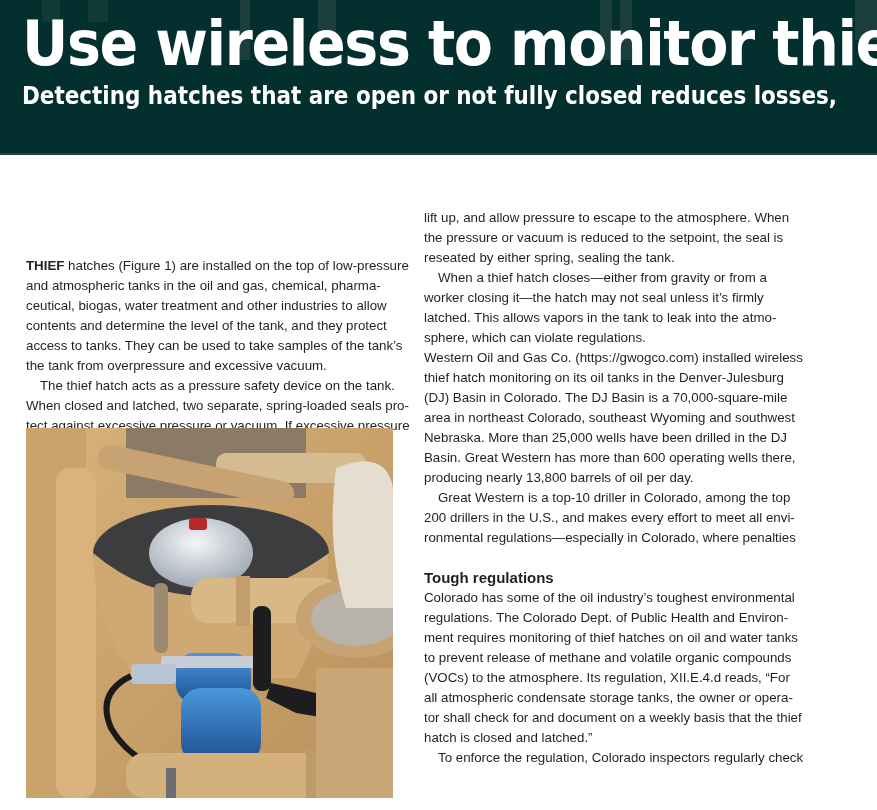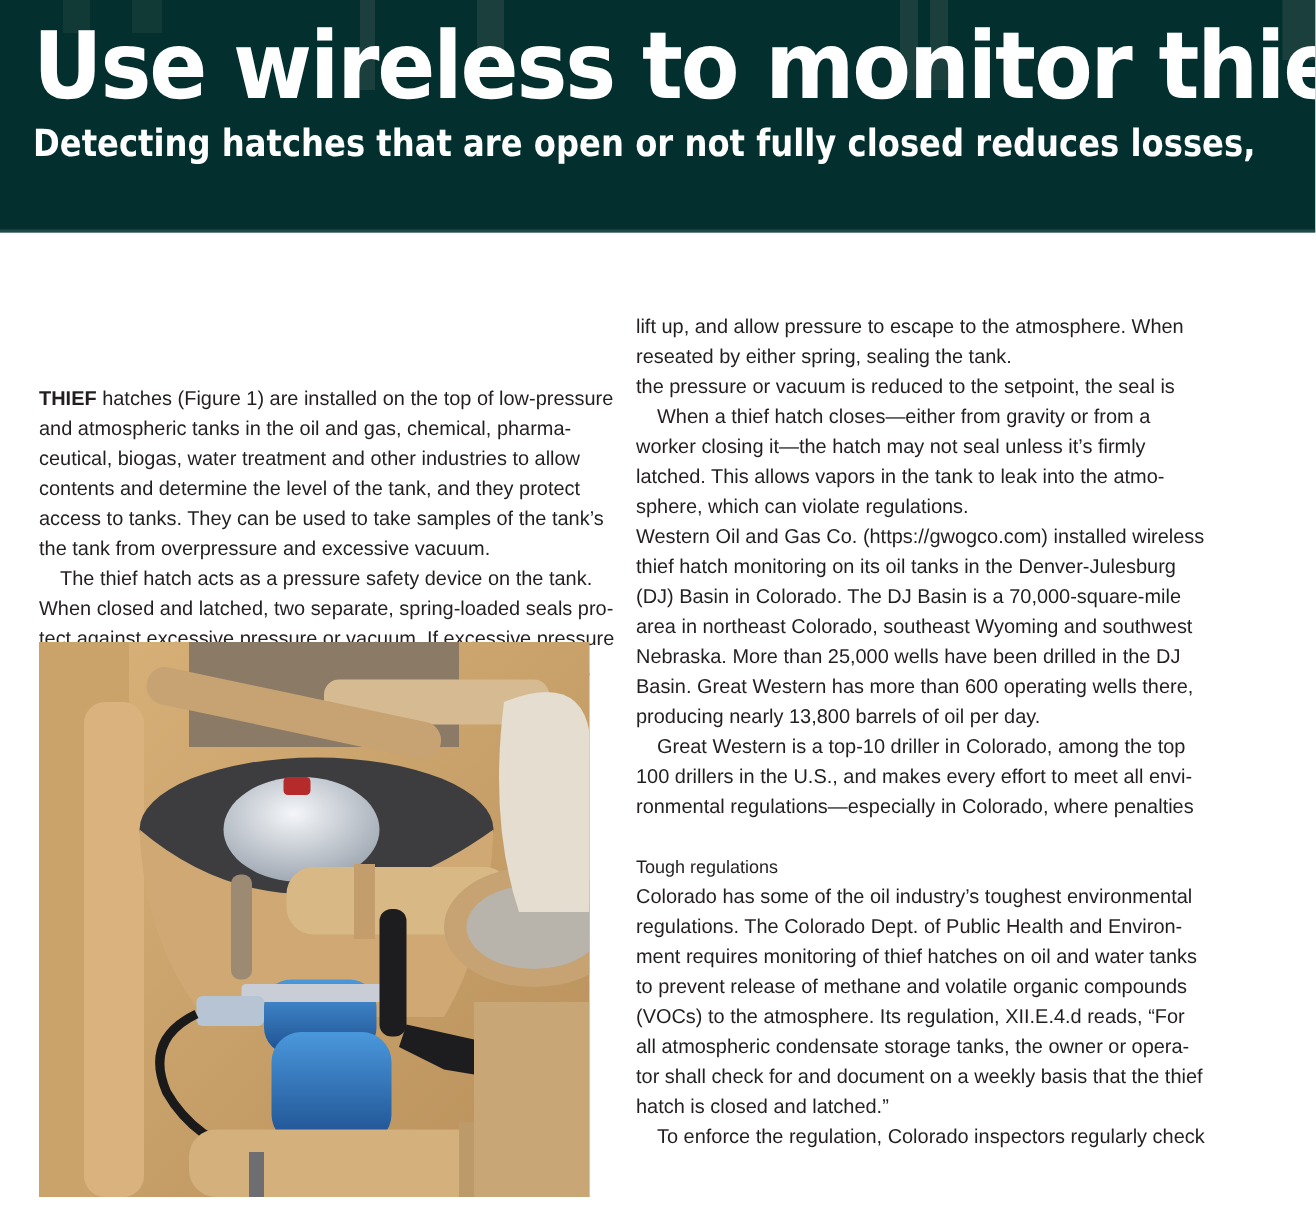"reseated by either spring, sealing" span.line { order: before "the pressure or vacuum is" -> after "the pressure or vacuum is" }
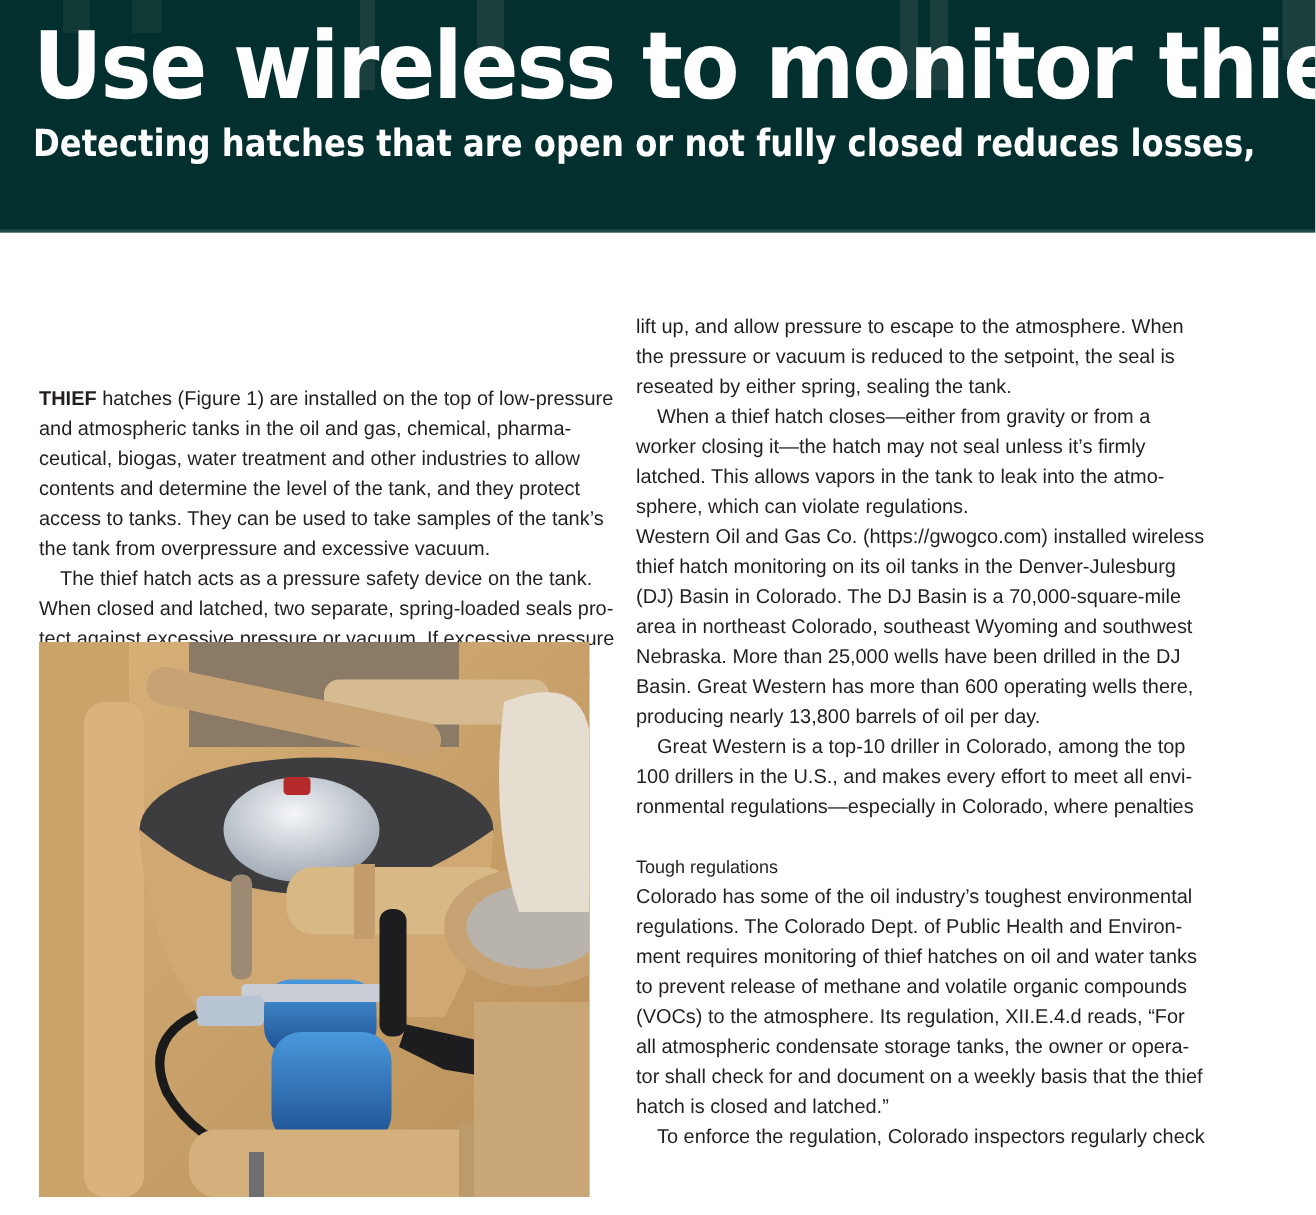"100 drillers in the U.S.," span.line { text: 100 -> 200 }
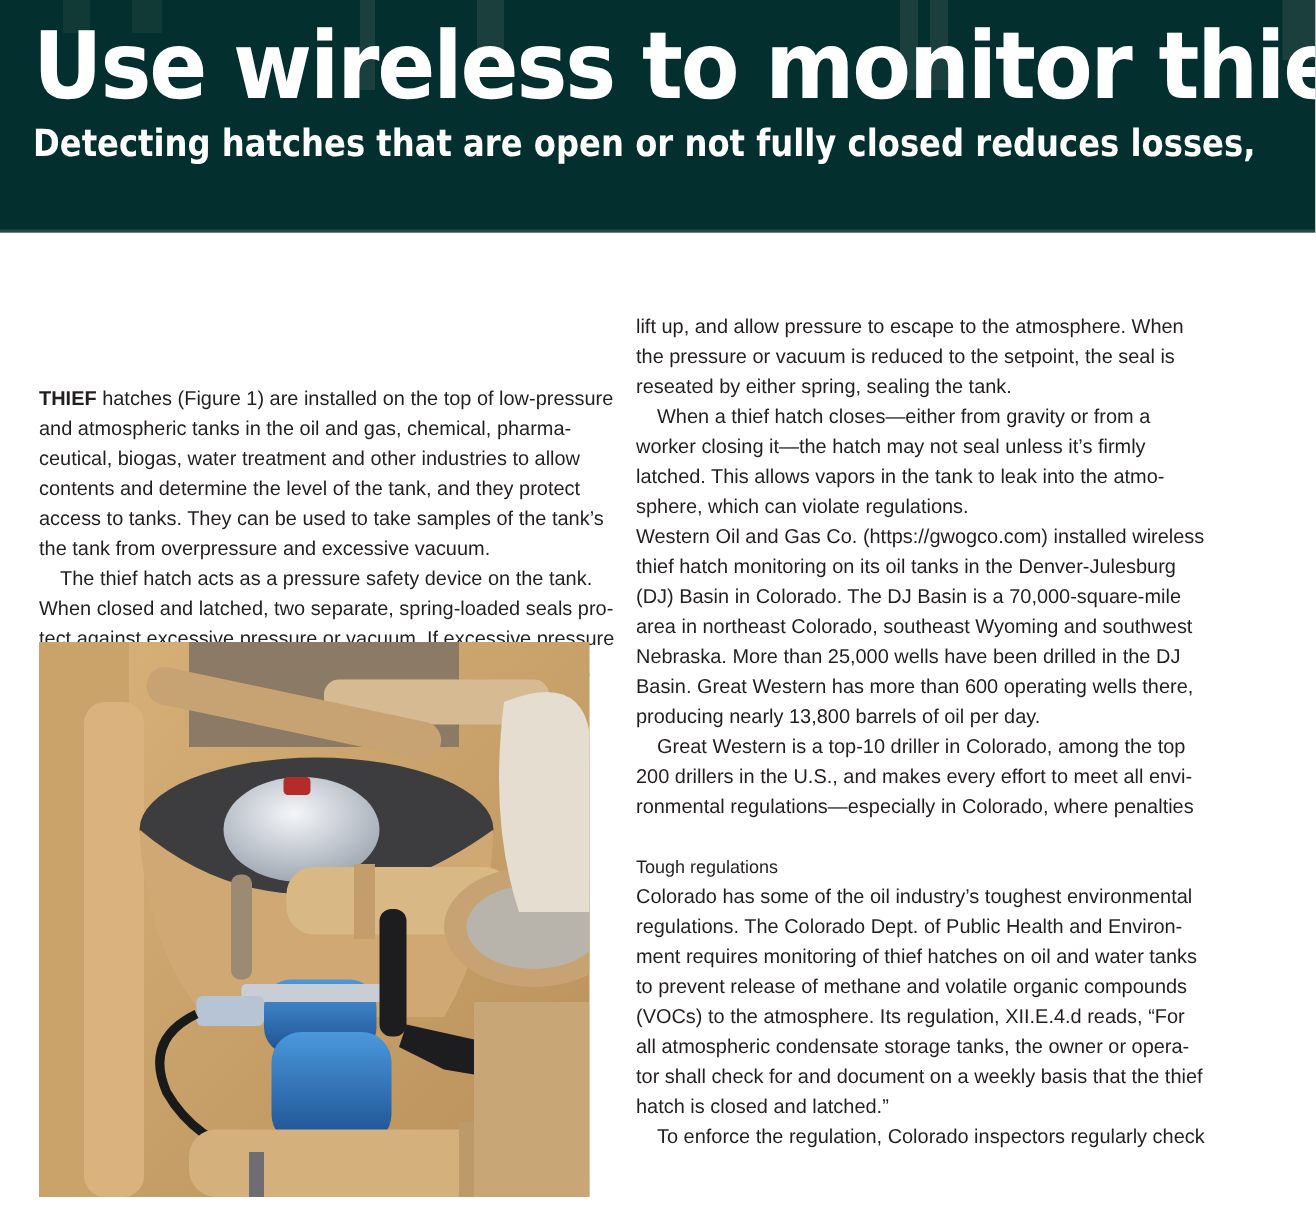"Tough regulations" .section-heading { font-size: 12px -> 15px; font-weight: normal -> bold }
